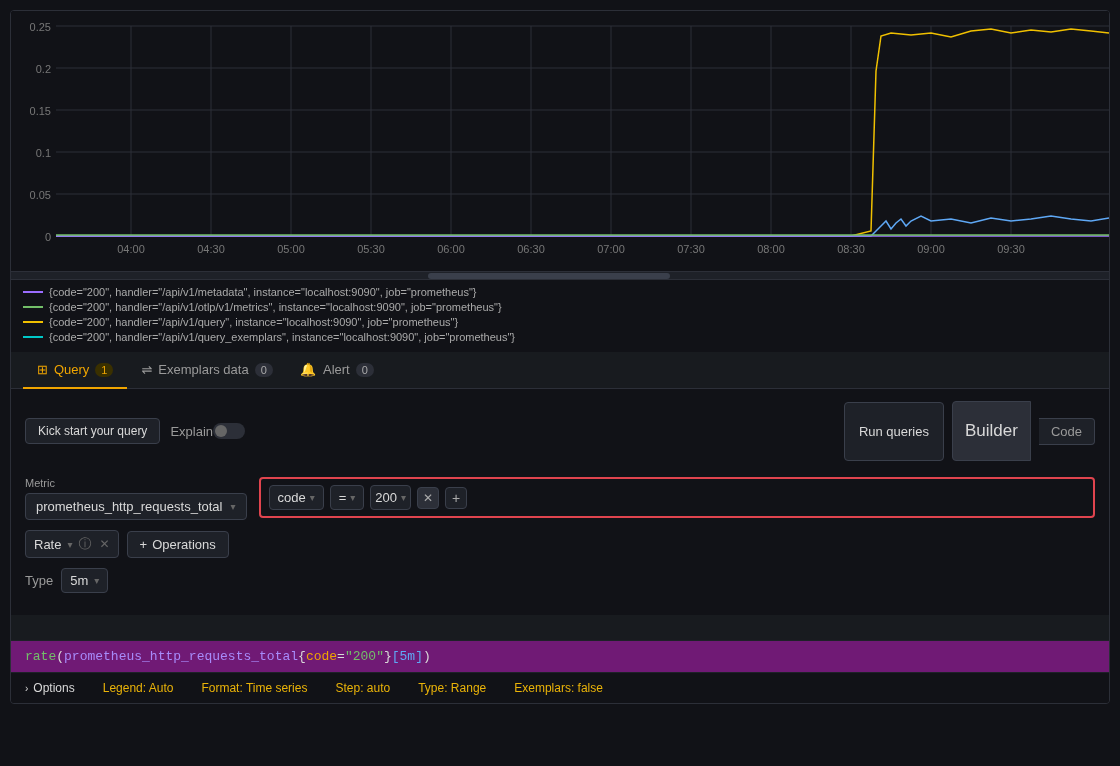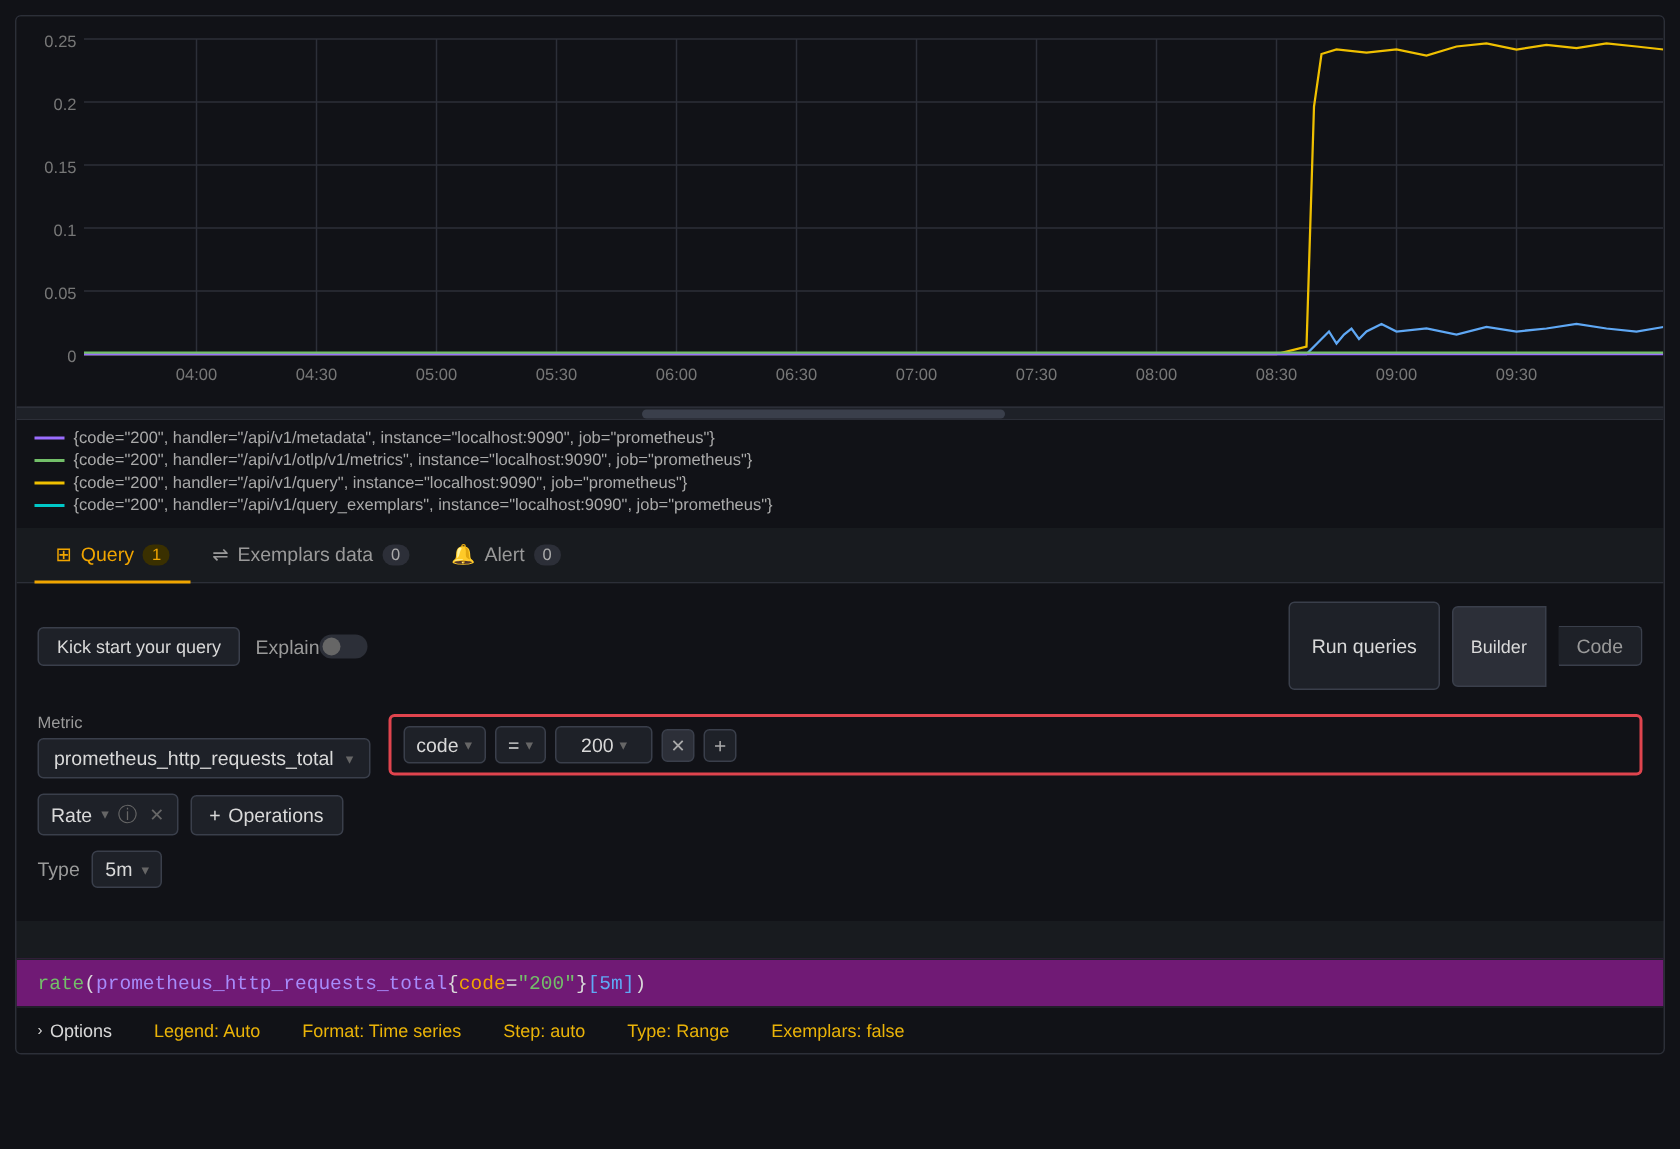"Builder" .btn-builder { font-size: 12px -> 17px }
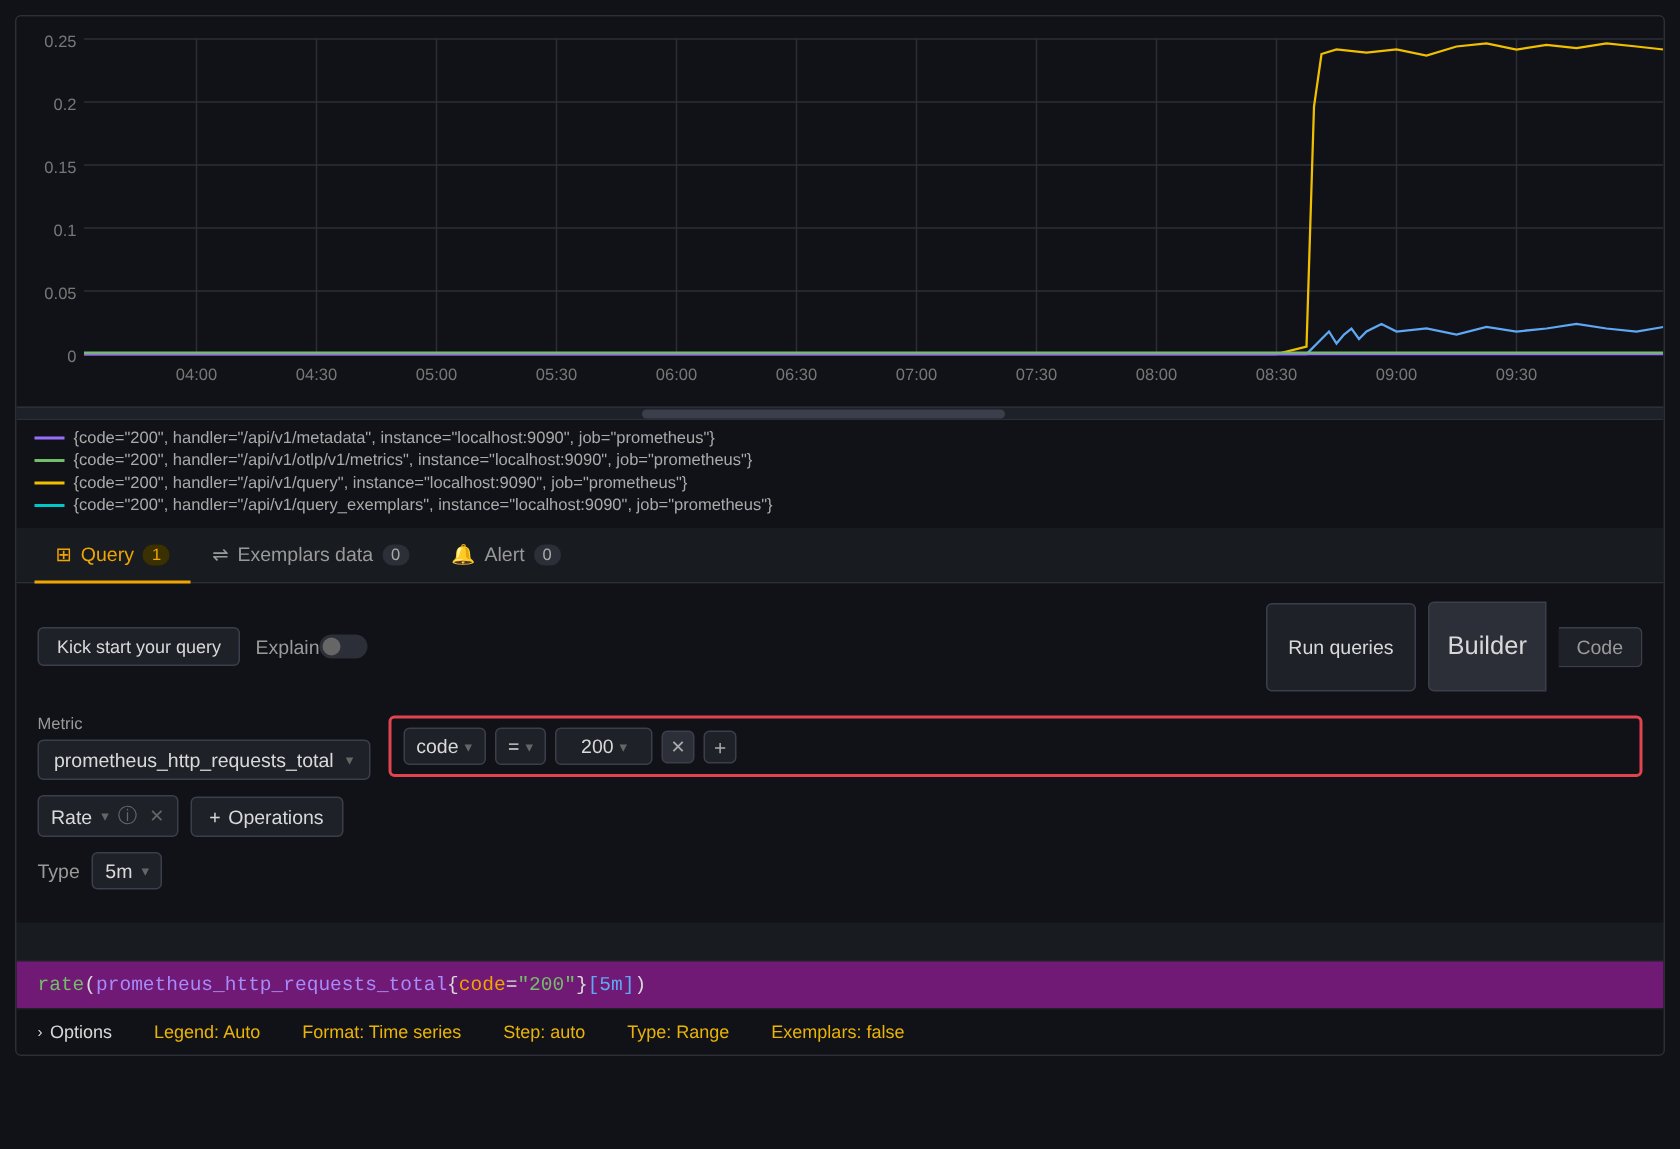"200" .filter-value { padding: 4px 16px -> 4px 4px }
